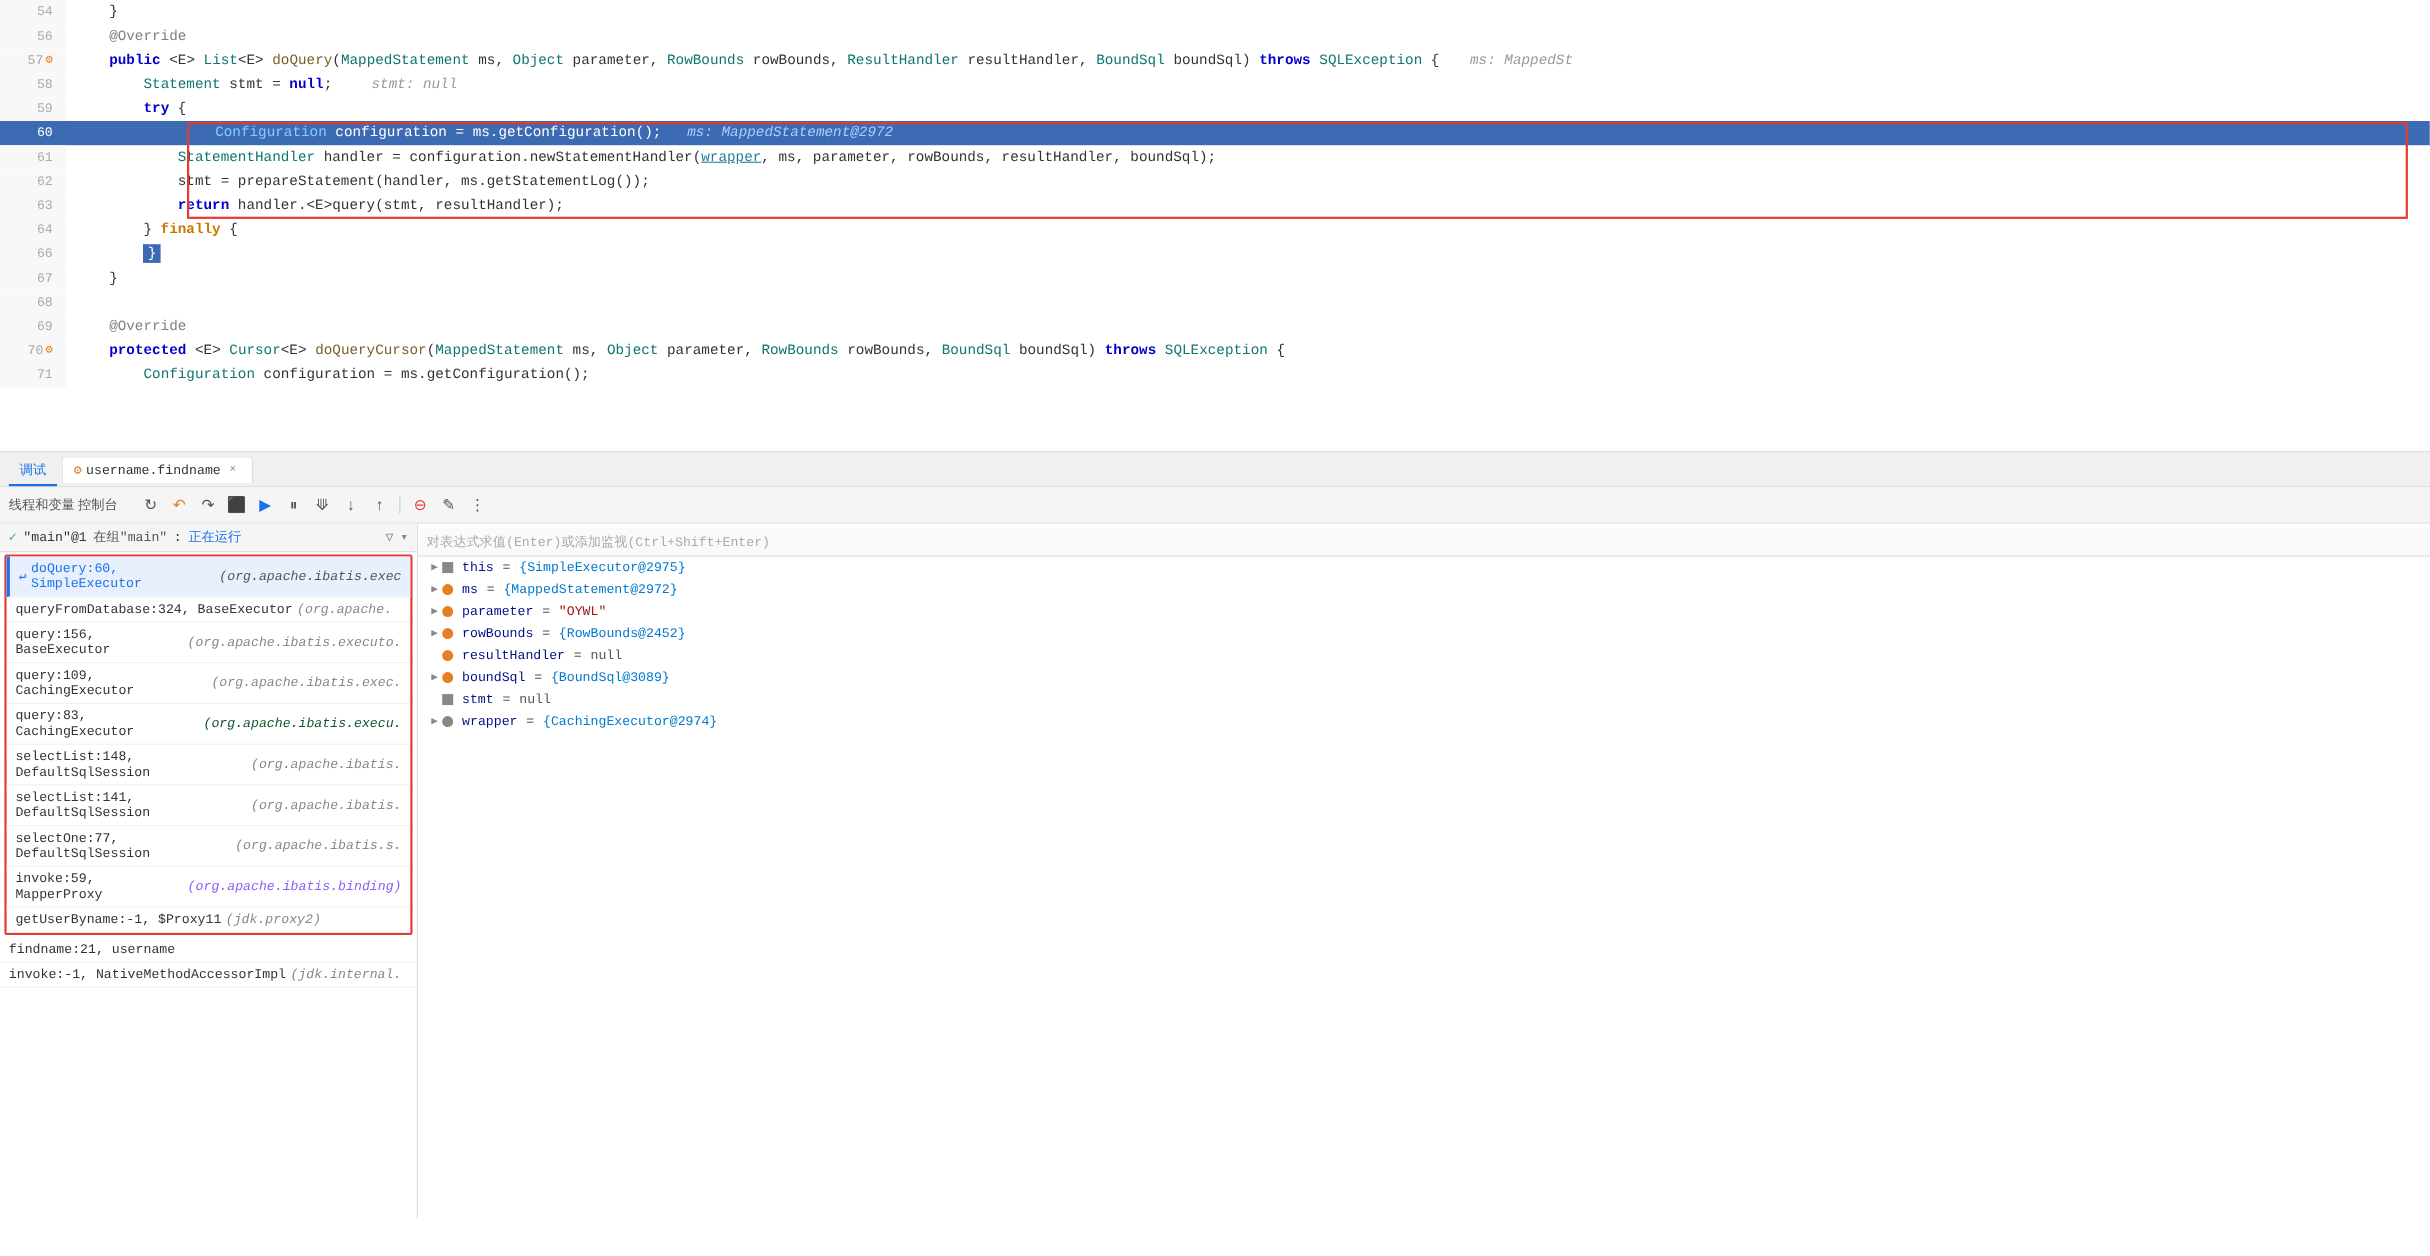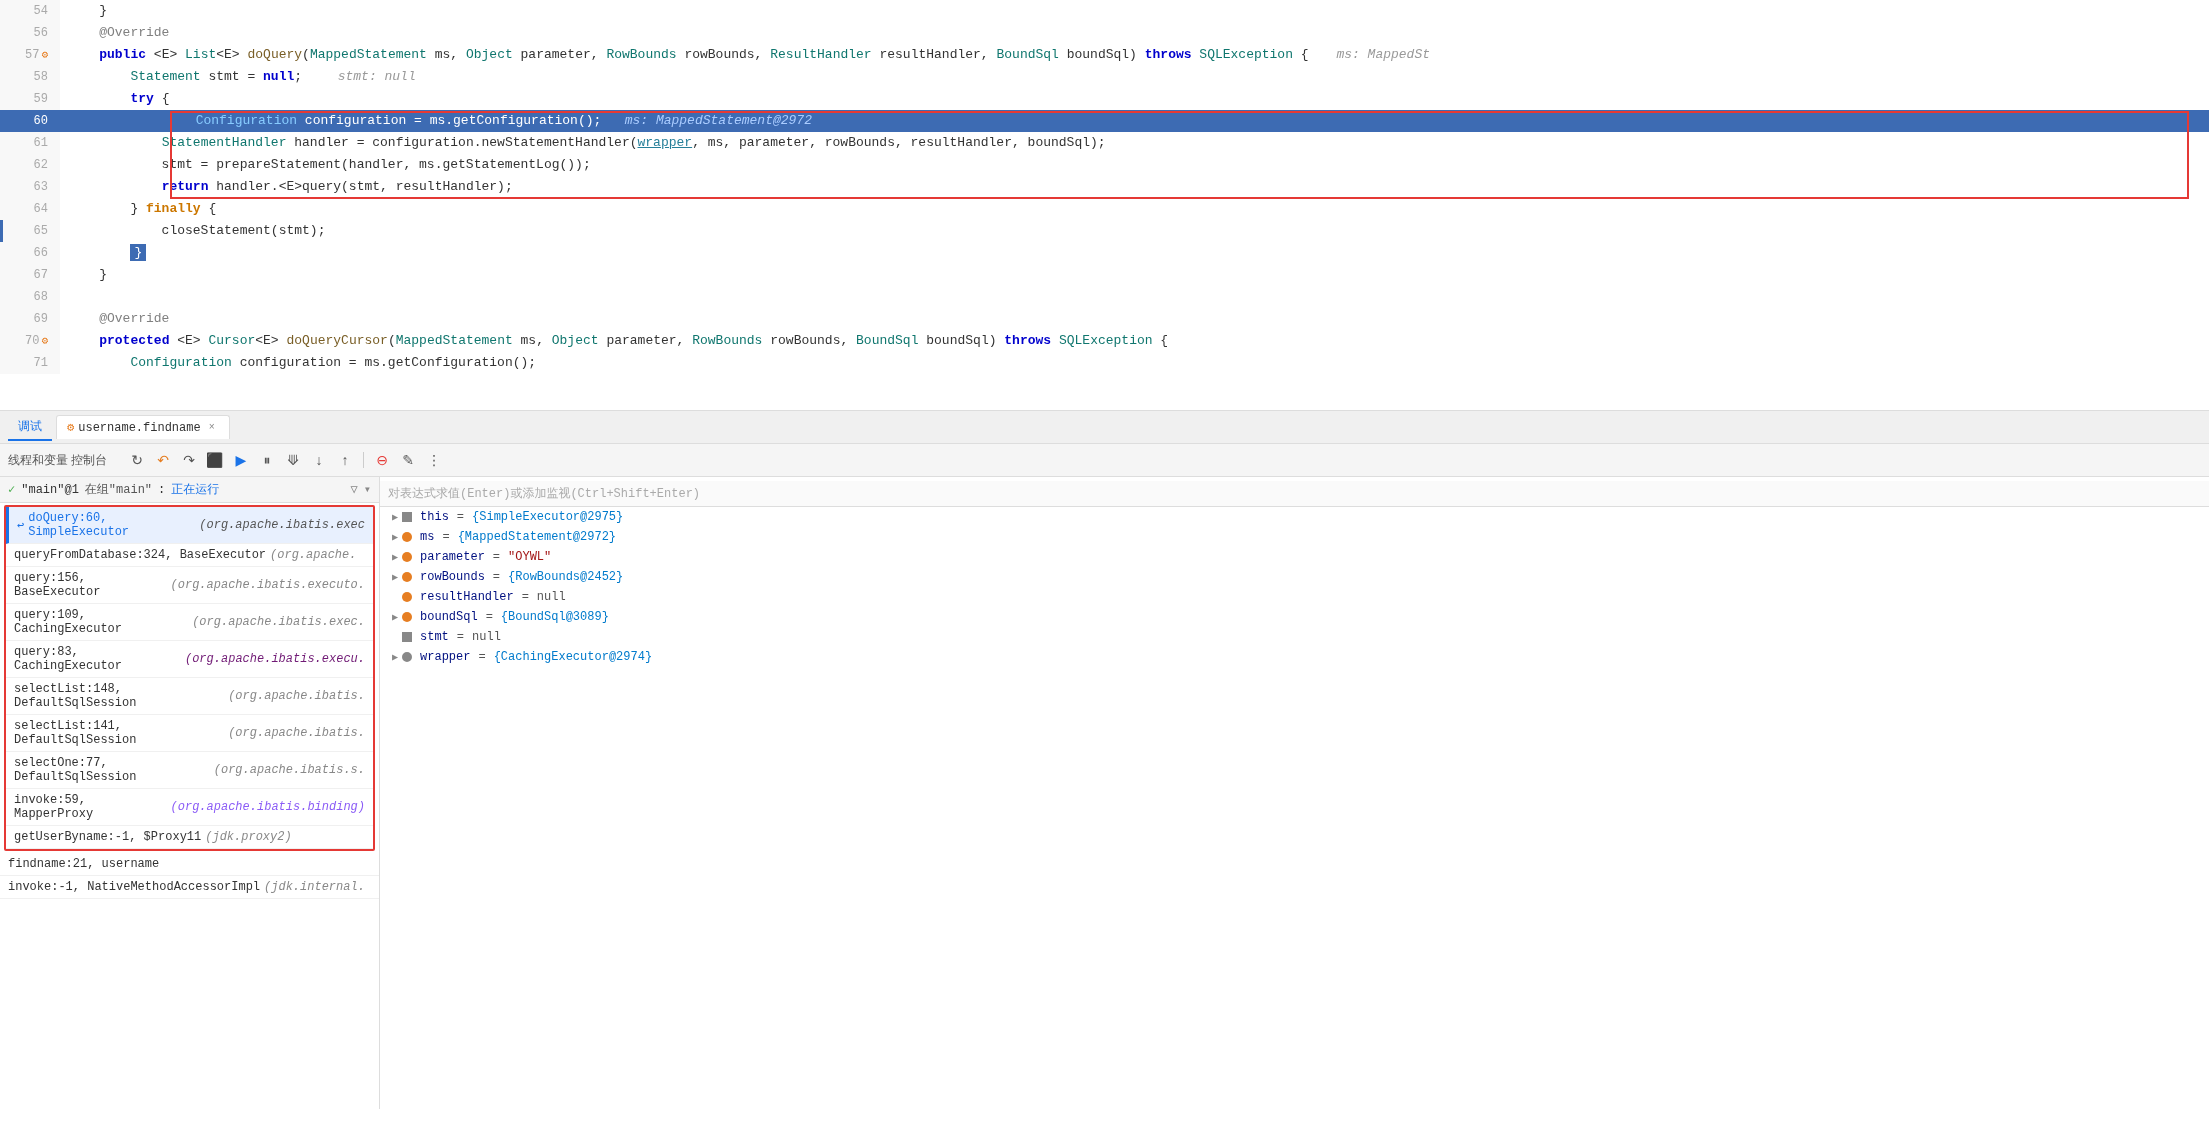"65" div.code-line { html: <div> <div>65</div> <div> closeStatement(stmt);</div> </div> -> none }
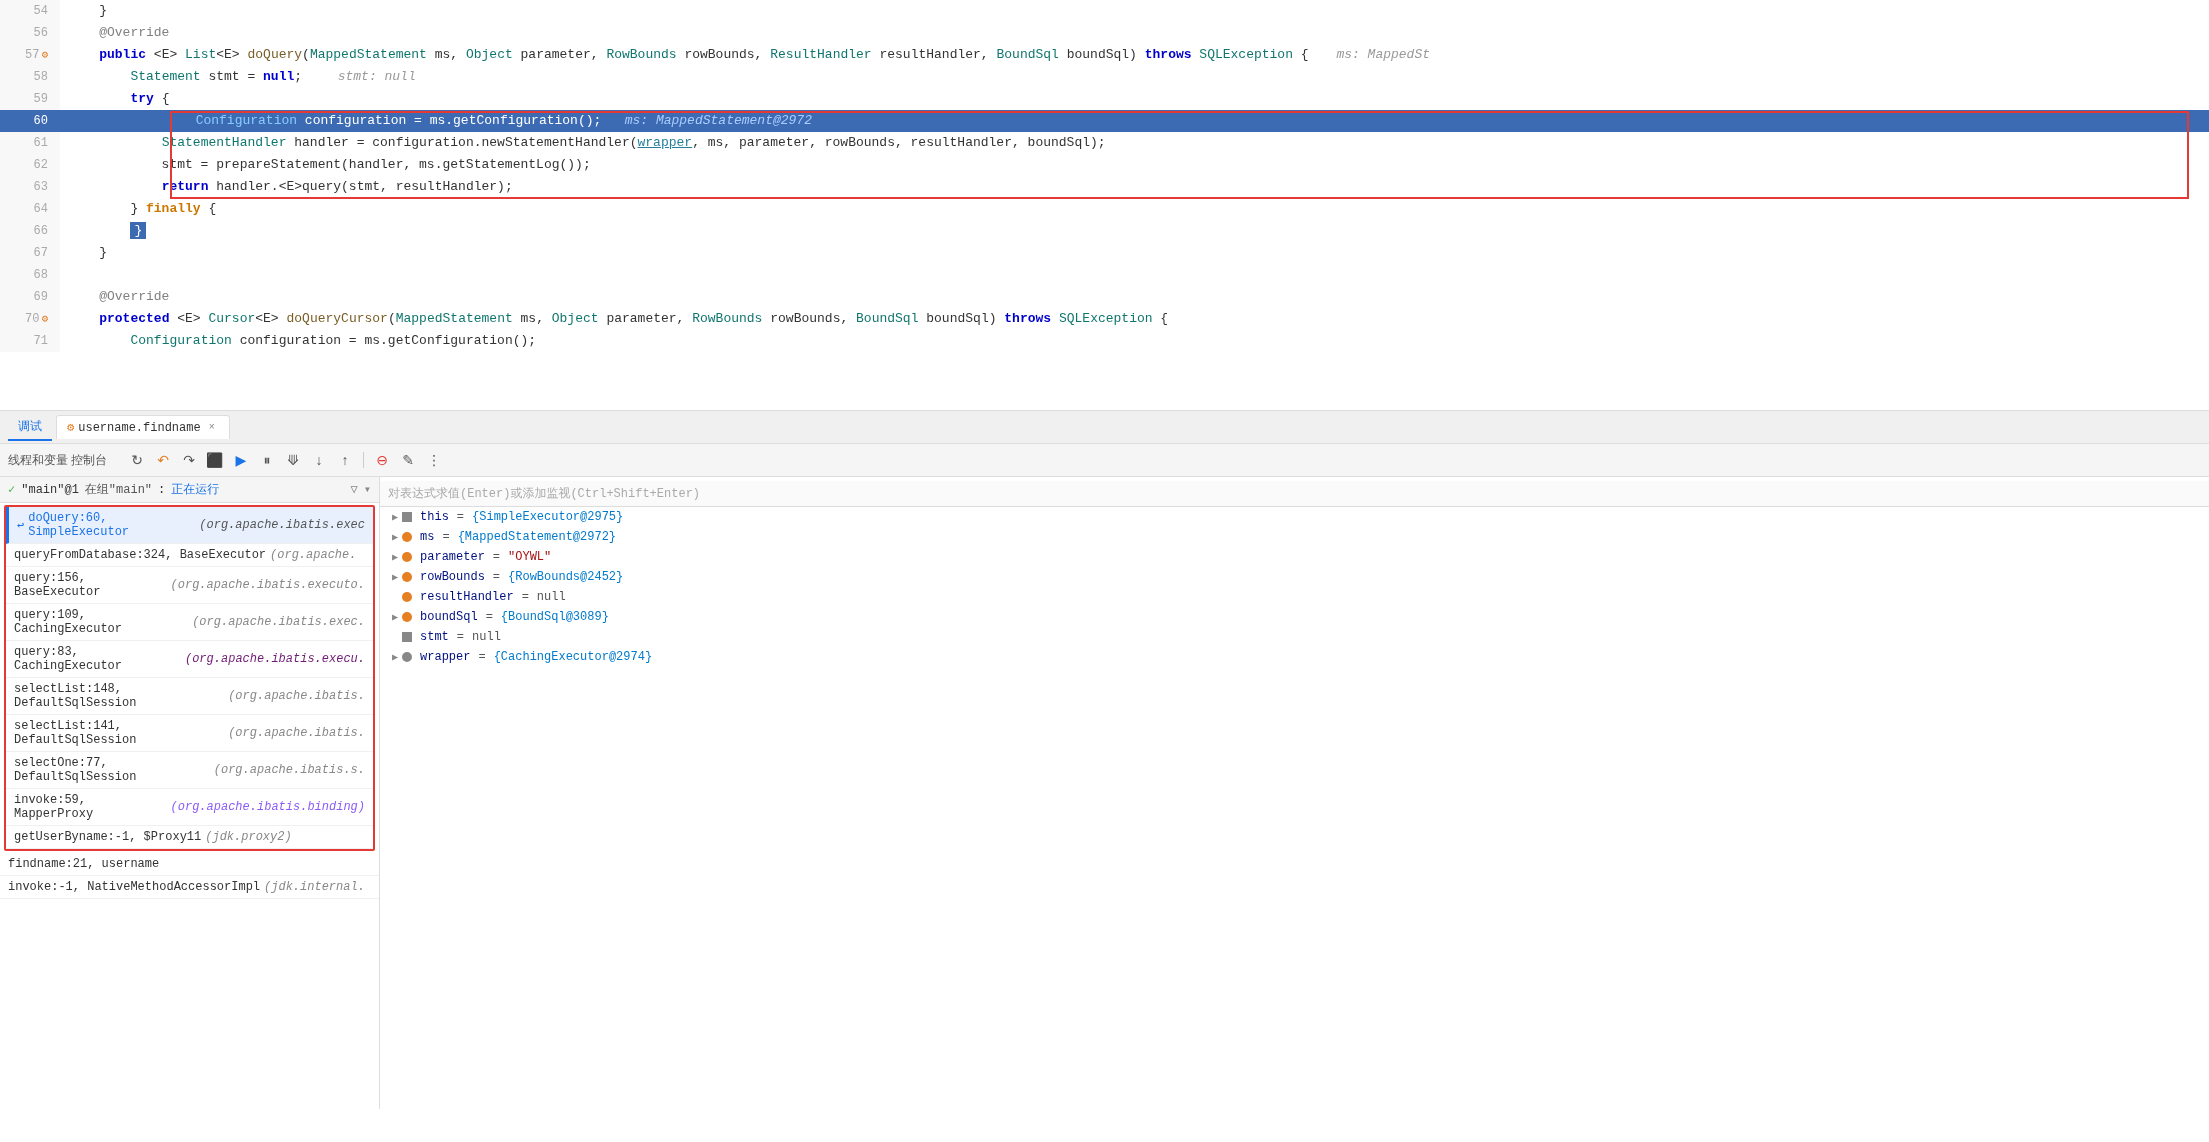"调试" .debug-tabs { align-items: center -> flex-start; padding: 16px 8px -> 4px 8px }
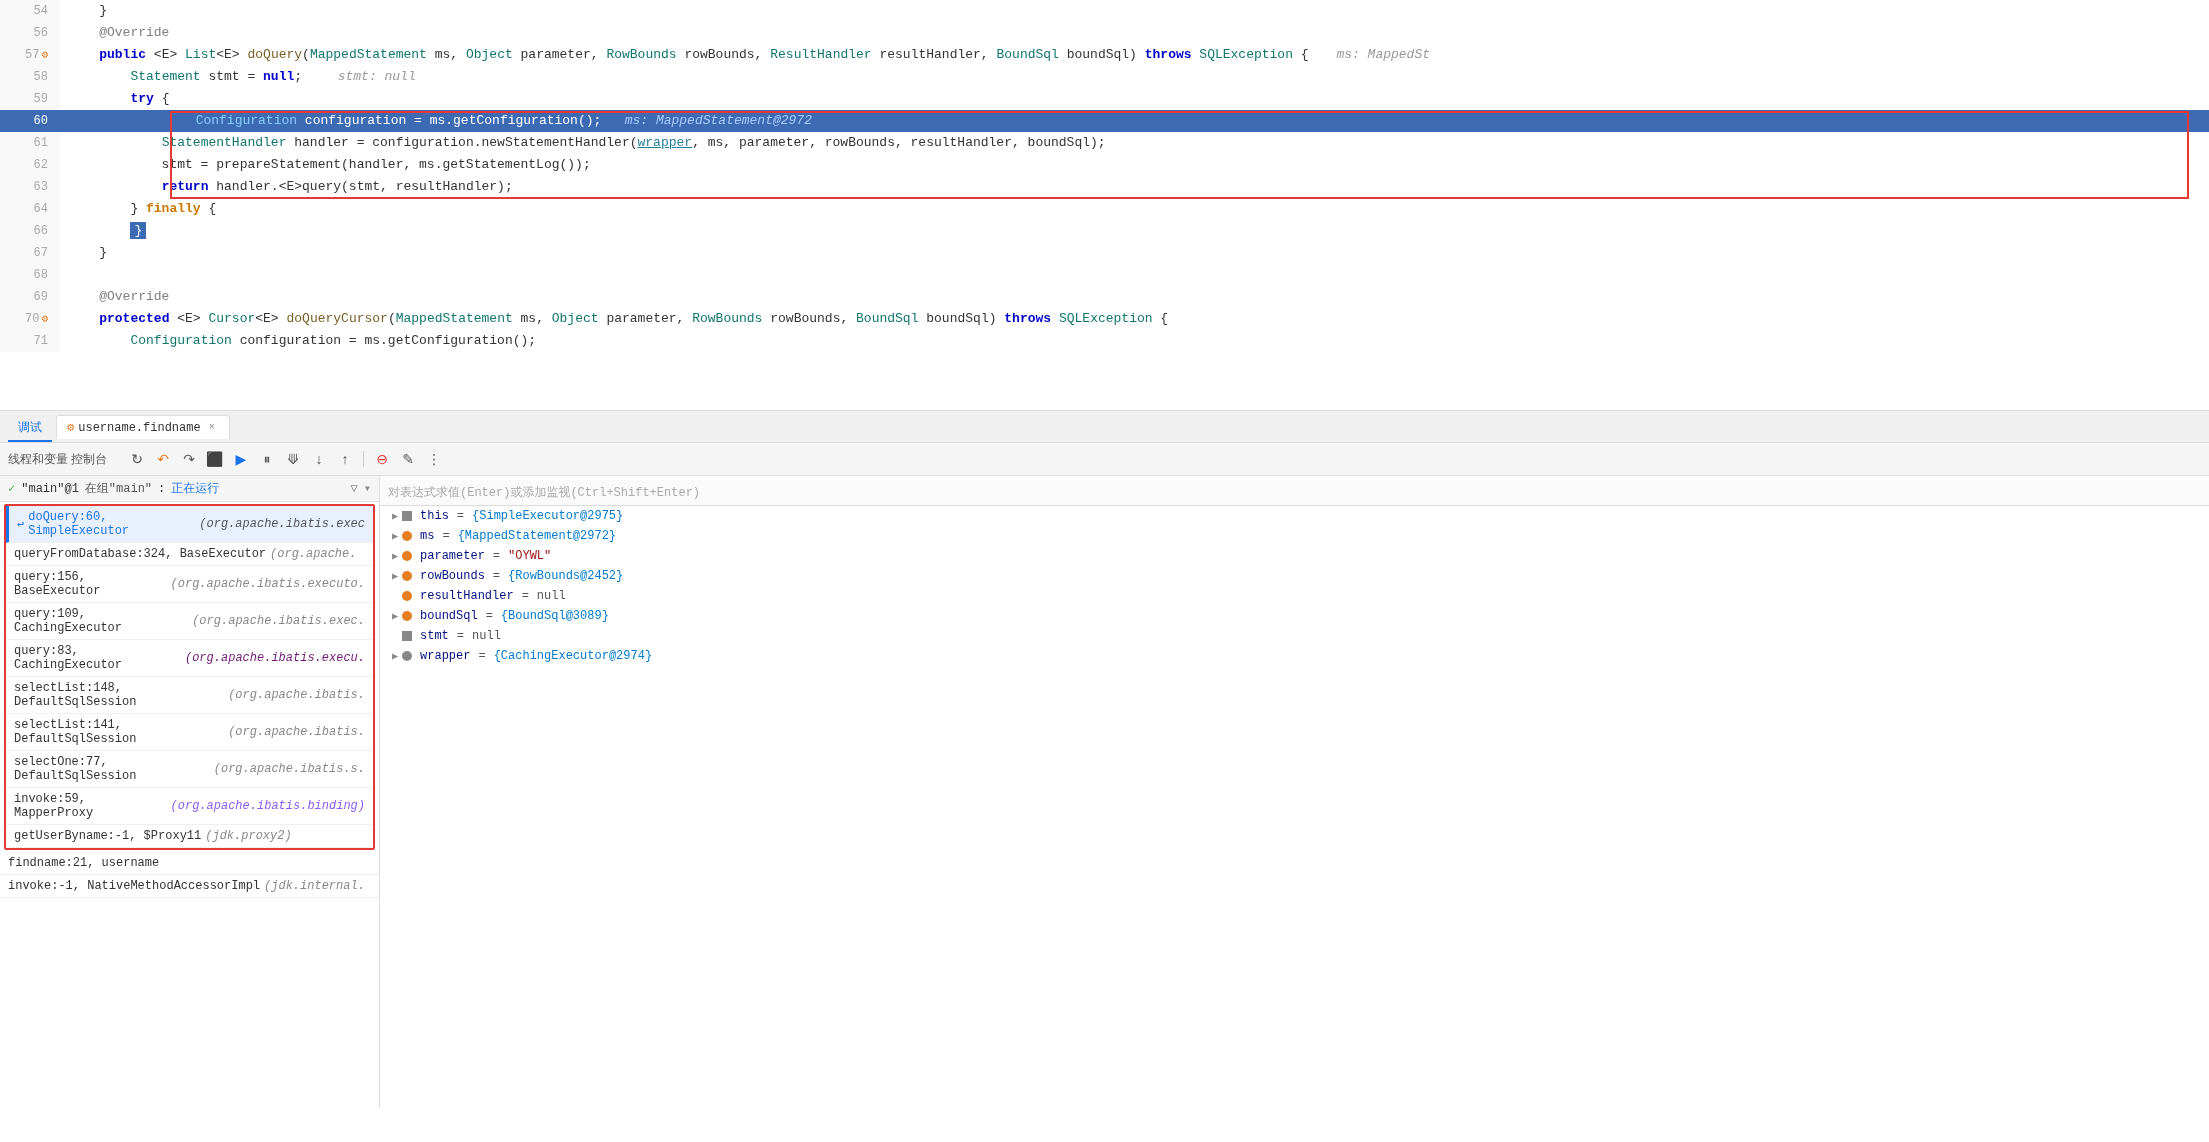"(org.apache.ibatis.execu." span { color: #701a75 -> #14532d }
